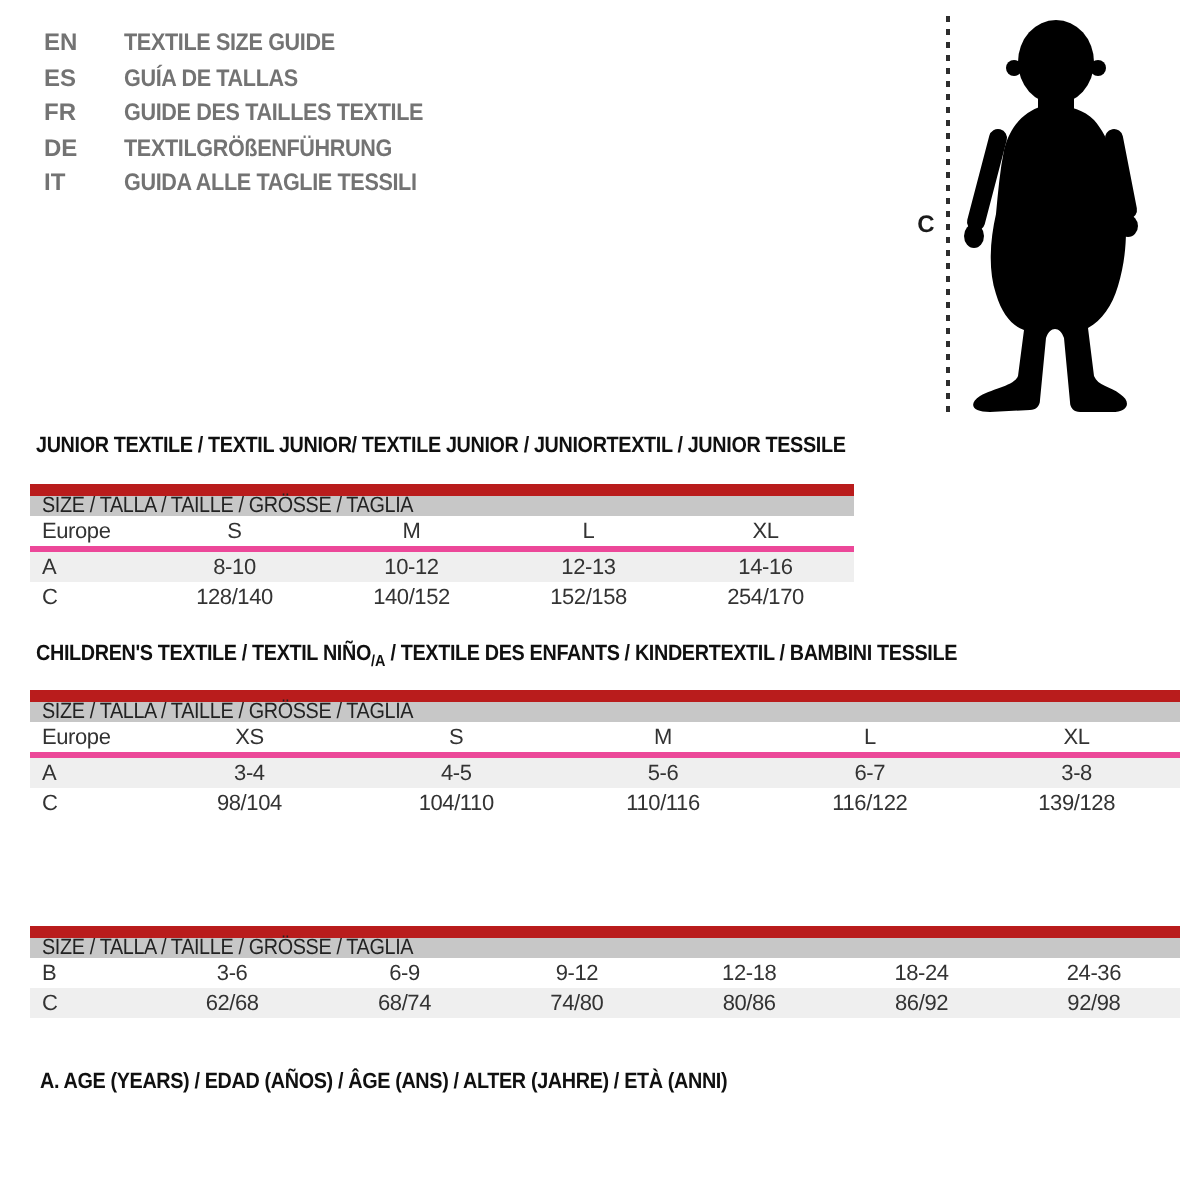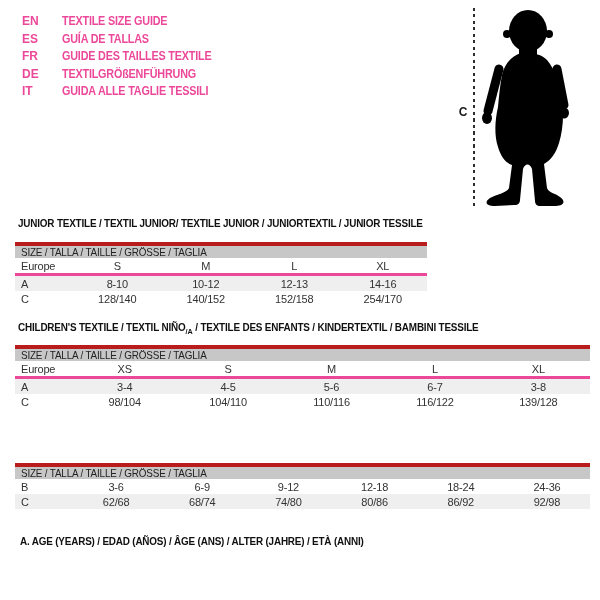"EN TEXTILE SIZE GUIDE" .langs { color: #ec4899 -> #737373 }
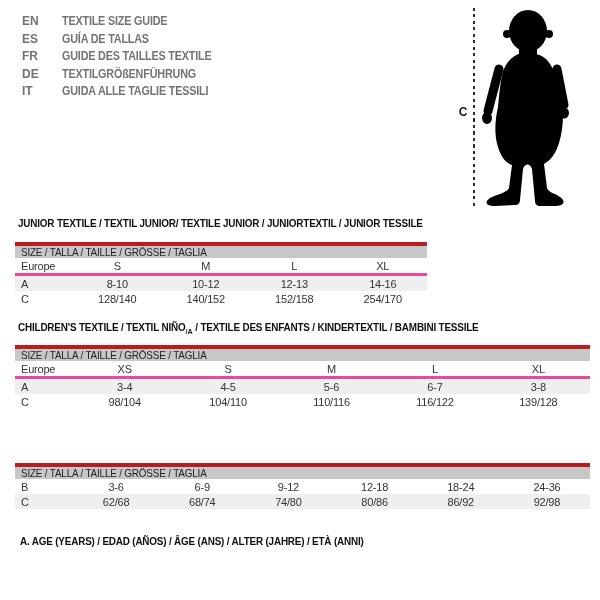"SIZE / TALLA / TAILLE" .bar { border-top: 4px solid #b91c1c -> 6px solid #b91c1c }
